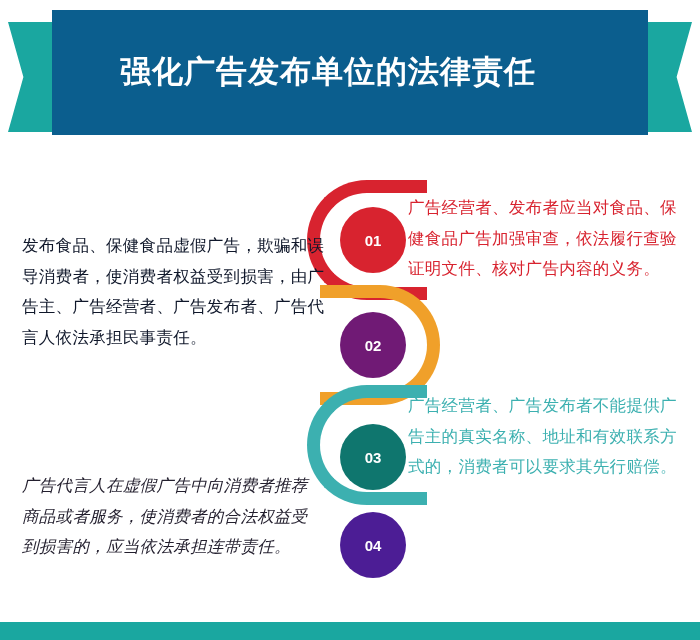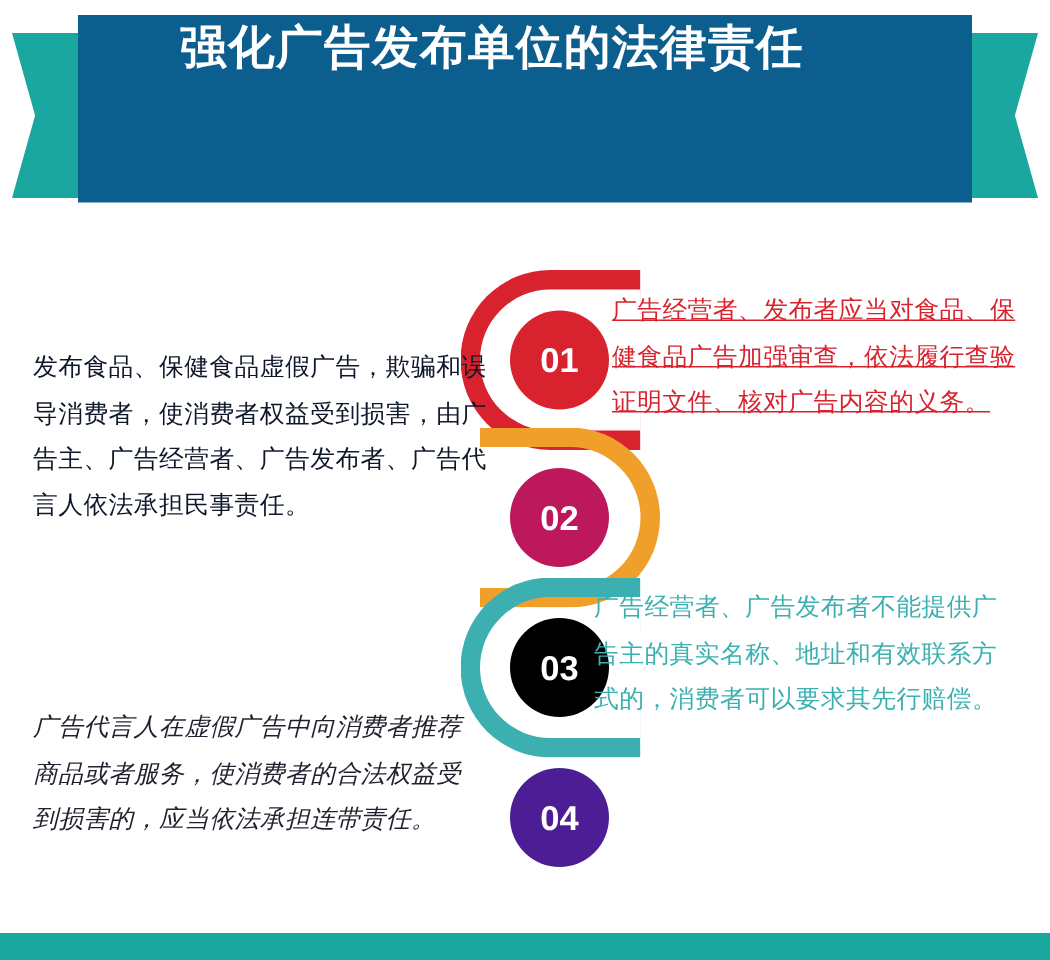"强化广告发布单位的法律责任" .header-box { align-items: flex-start -> center }
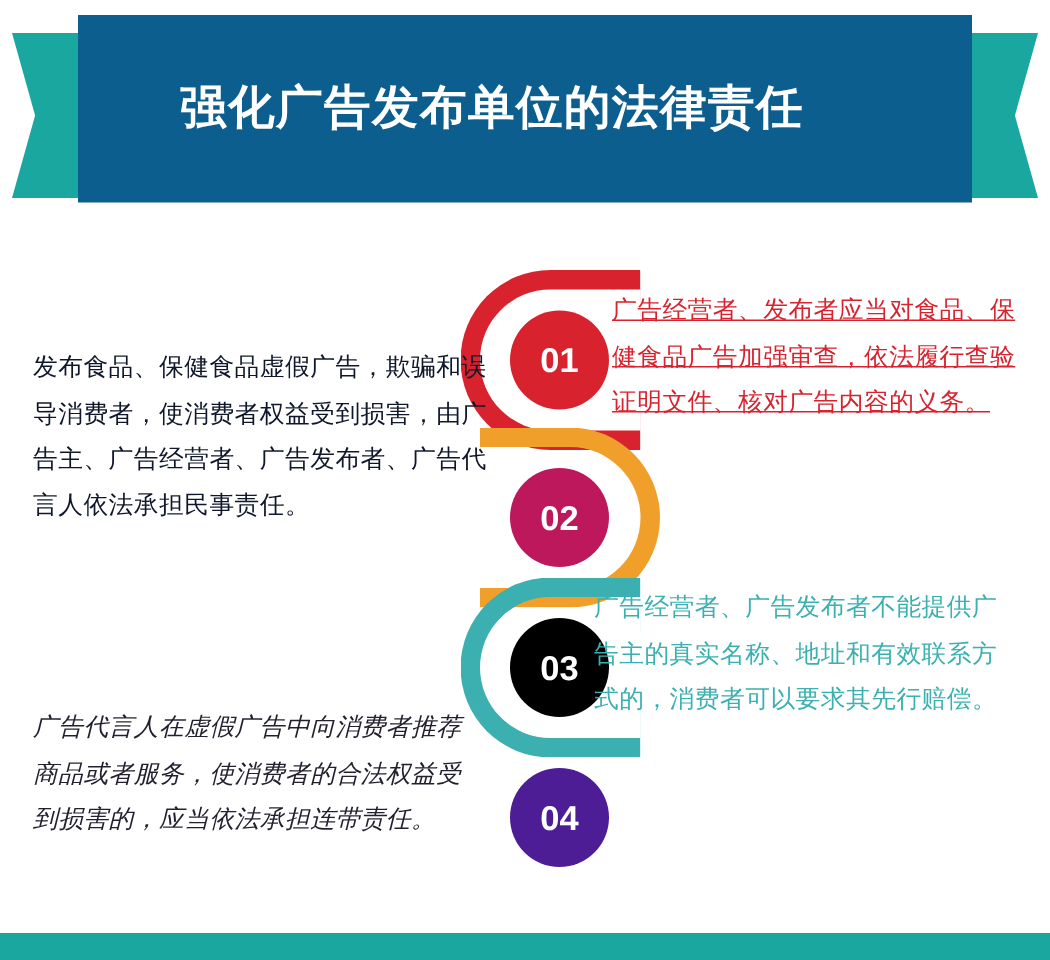"广告经营者、发布者应当对食品、保健食品广告加强审查，依法履行查验证明文件、核对广" .txt-01 { text-decoration: underline -> none }
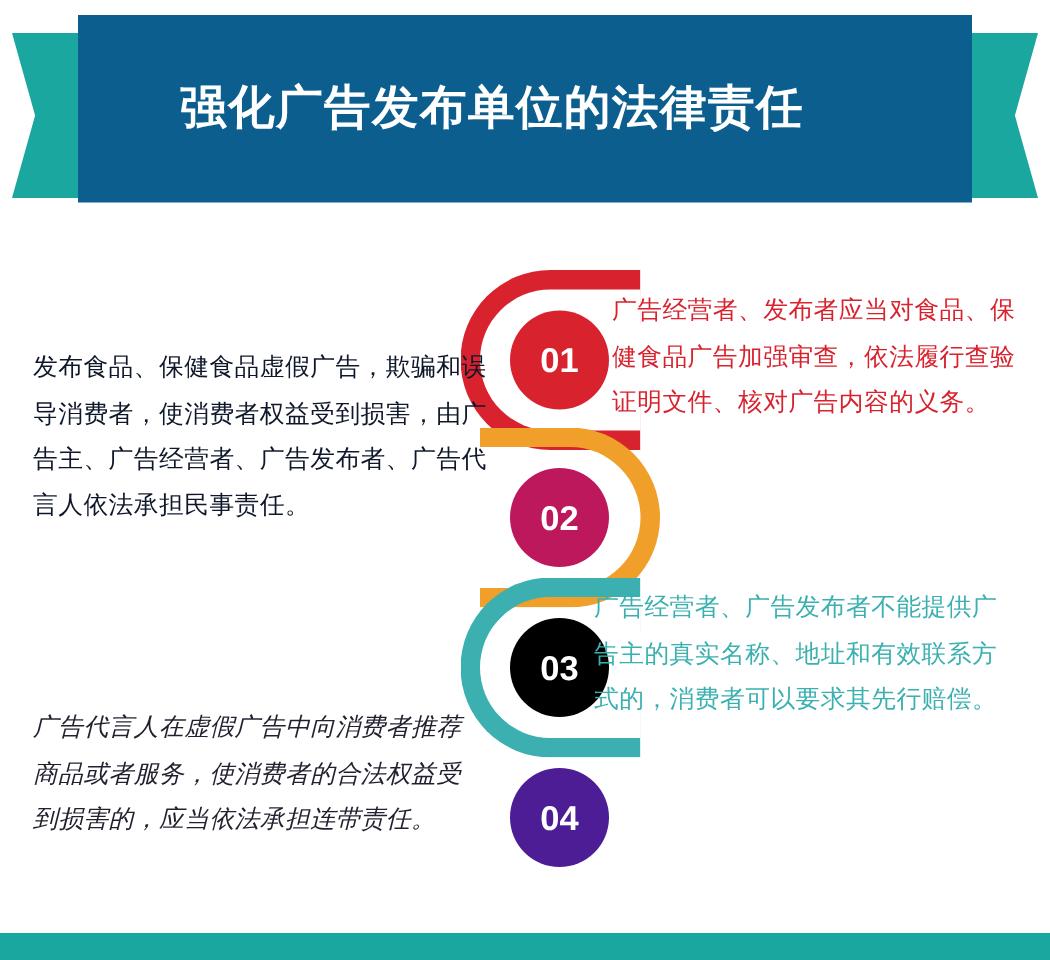"01" .num-circle { font-size: 23px -> 15px }
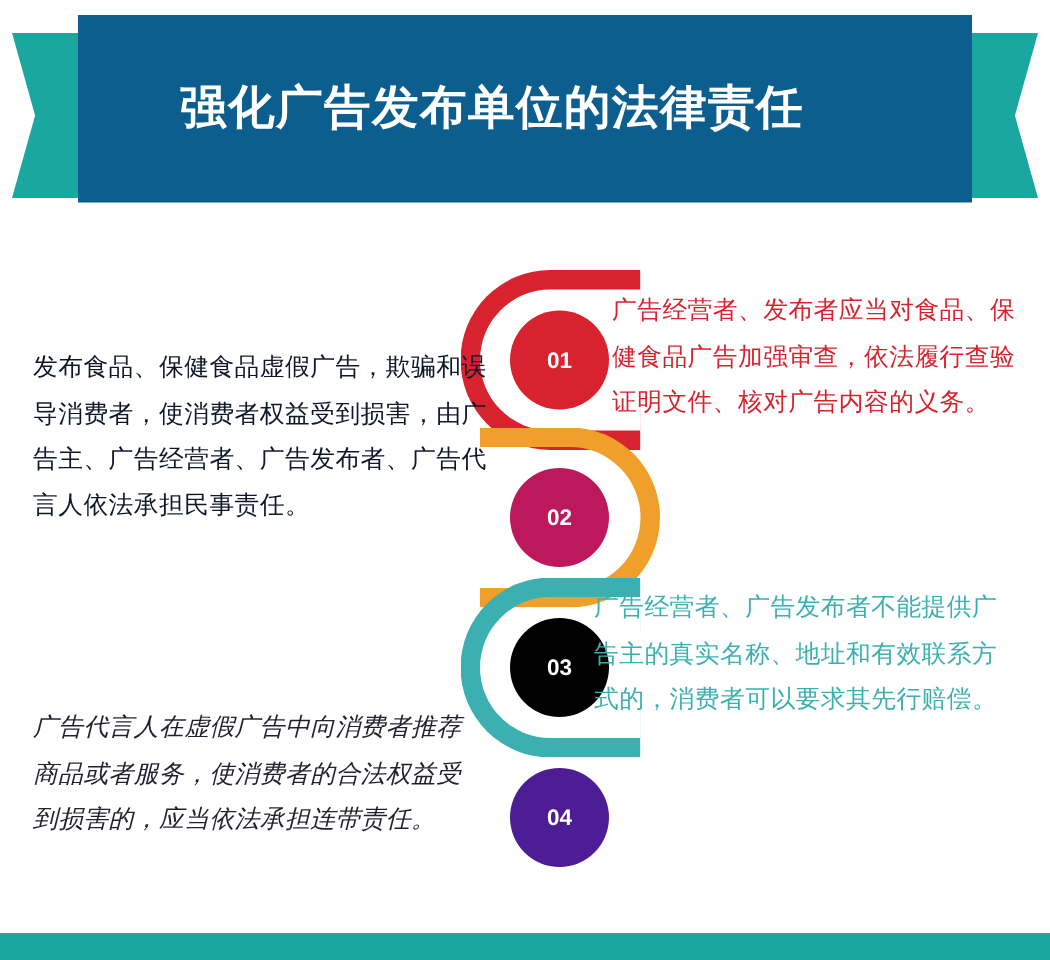"02" .c02 { background: #be185d -> #701a75 }
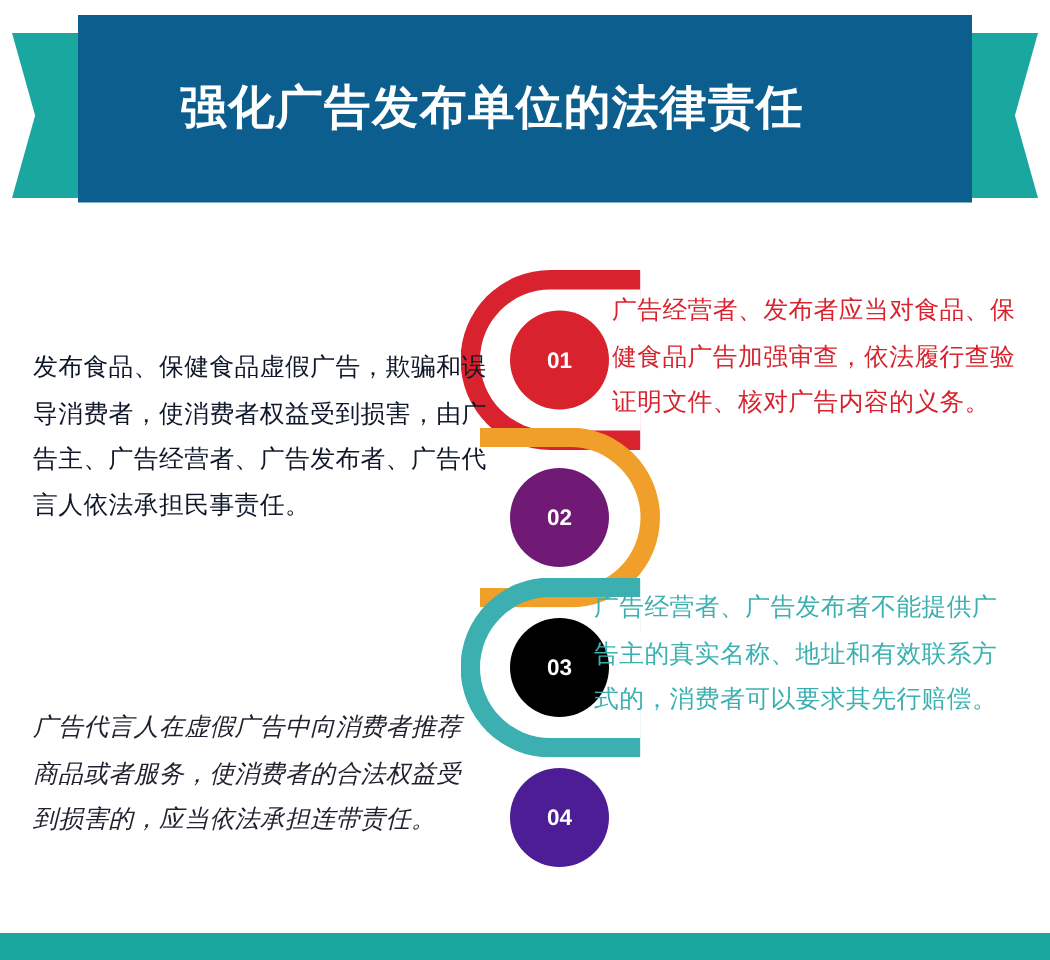"广告经营者、广告发布者不能提供广告主的真实名称、地址和有效联系方式的，消费者可以" .txt-03 { left: 396px -> 408px }
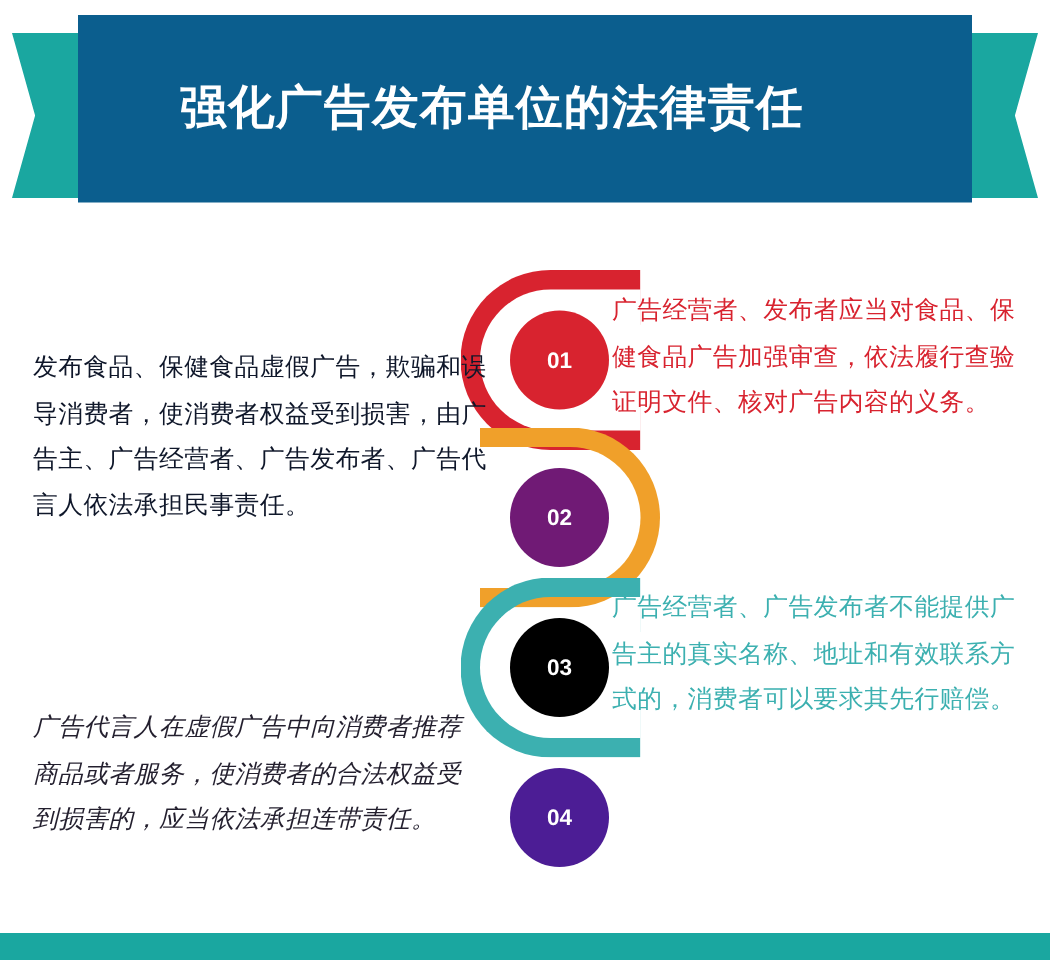"03" .c03 { background: #000000 -> #0f766e; top: 412px -> 424px }
